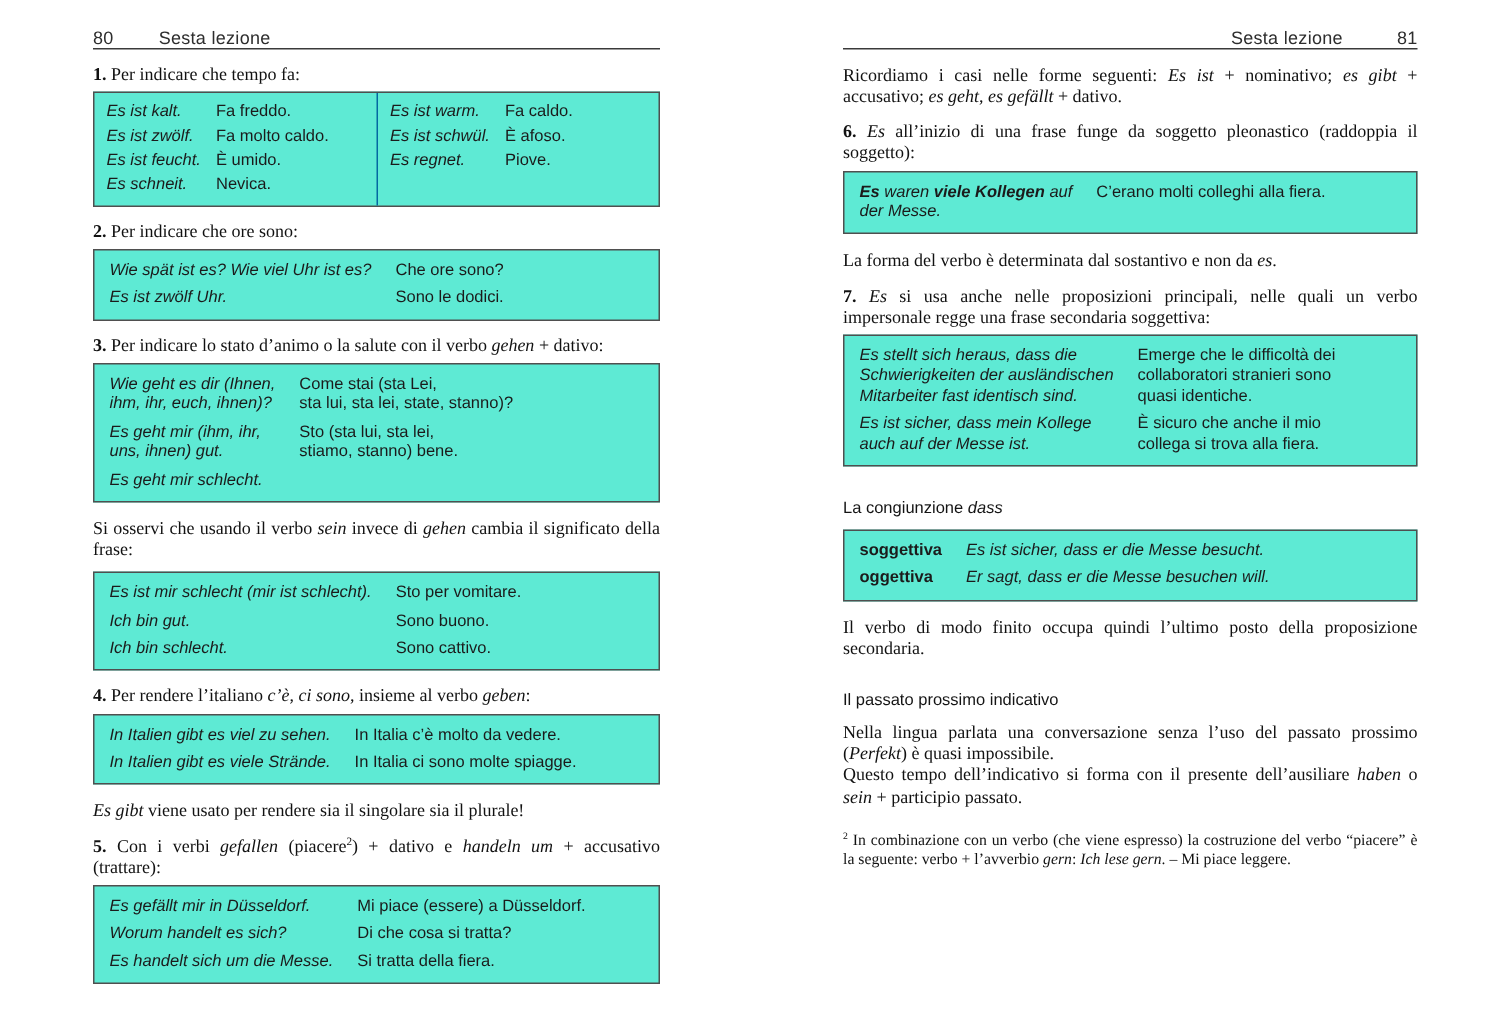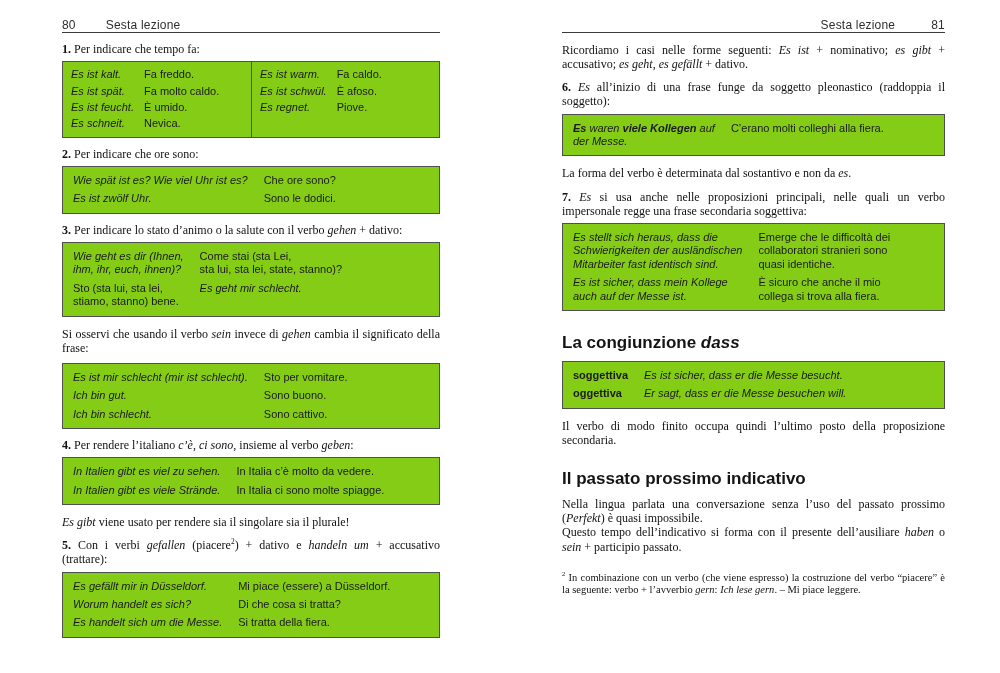"Es ist kalt." .box { background: #84cc16 -> #5eead4 }
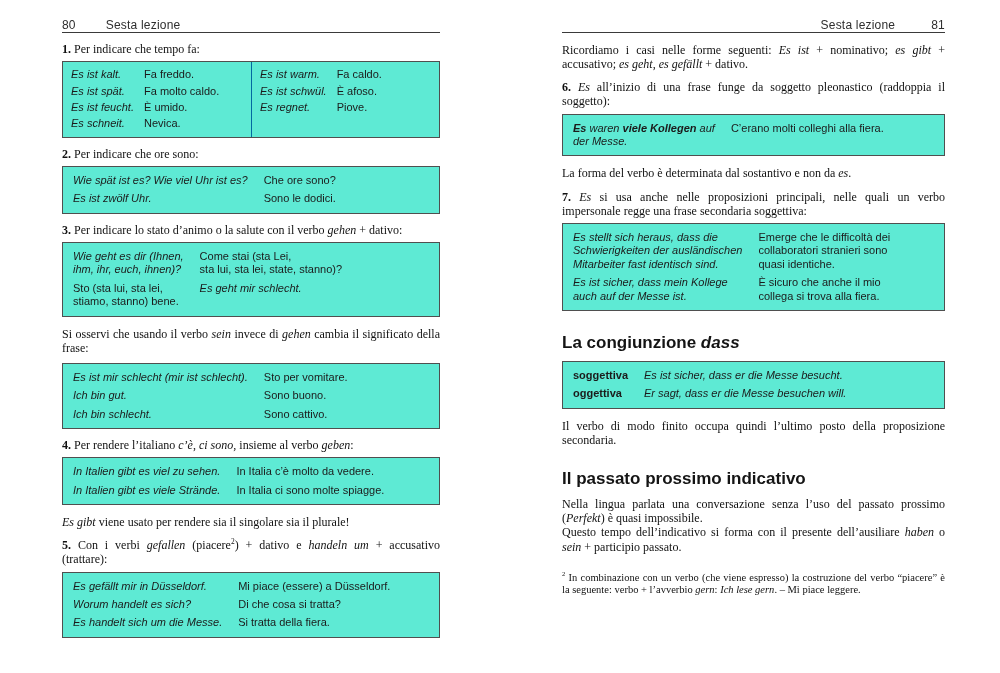"Es ist spät." span.de { text: spät -> zwölf }
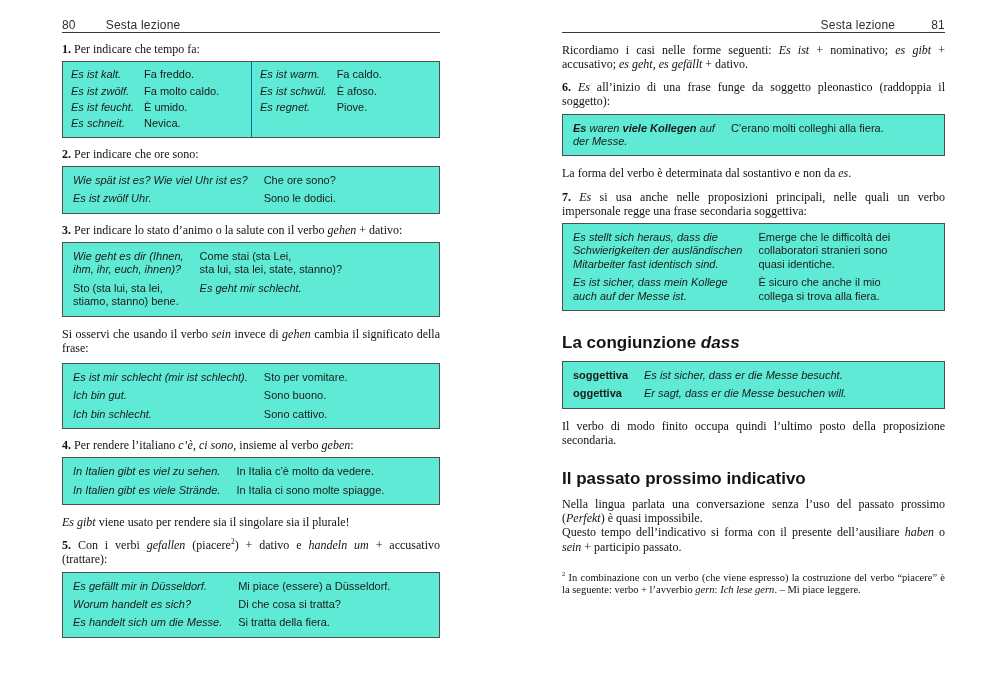"Es geht mir (ihm, ihr," span.de { html: none -> <span>Es geht mir (ihm, ihr, uns, ihnen) gut.</span> }
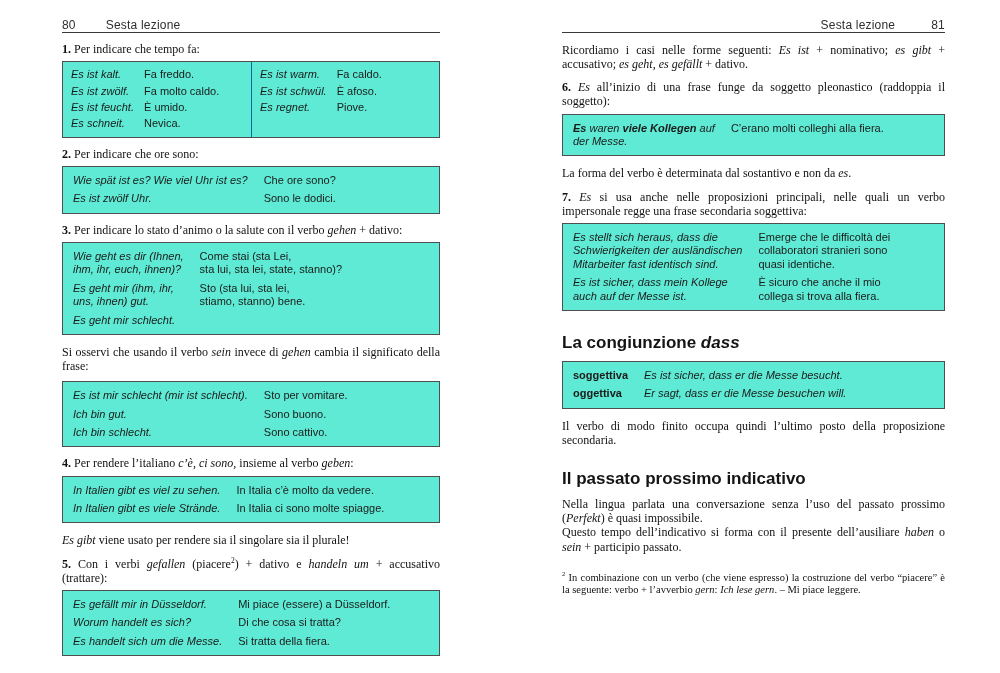"La congiunzione dass" .heading { font-size: 17px -> 11px; font-weight: bold -> normal }
